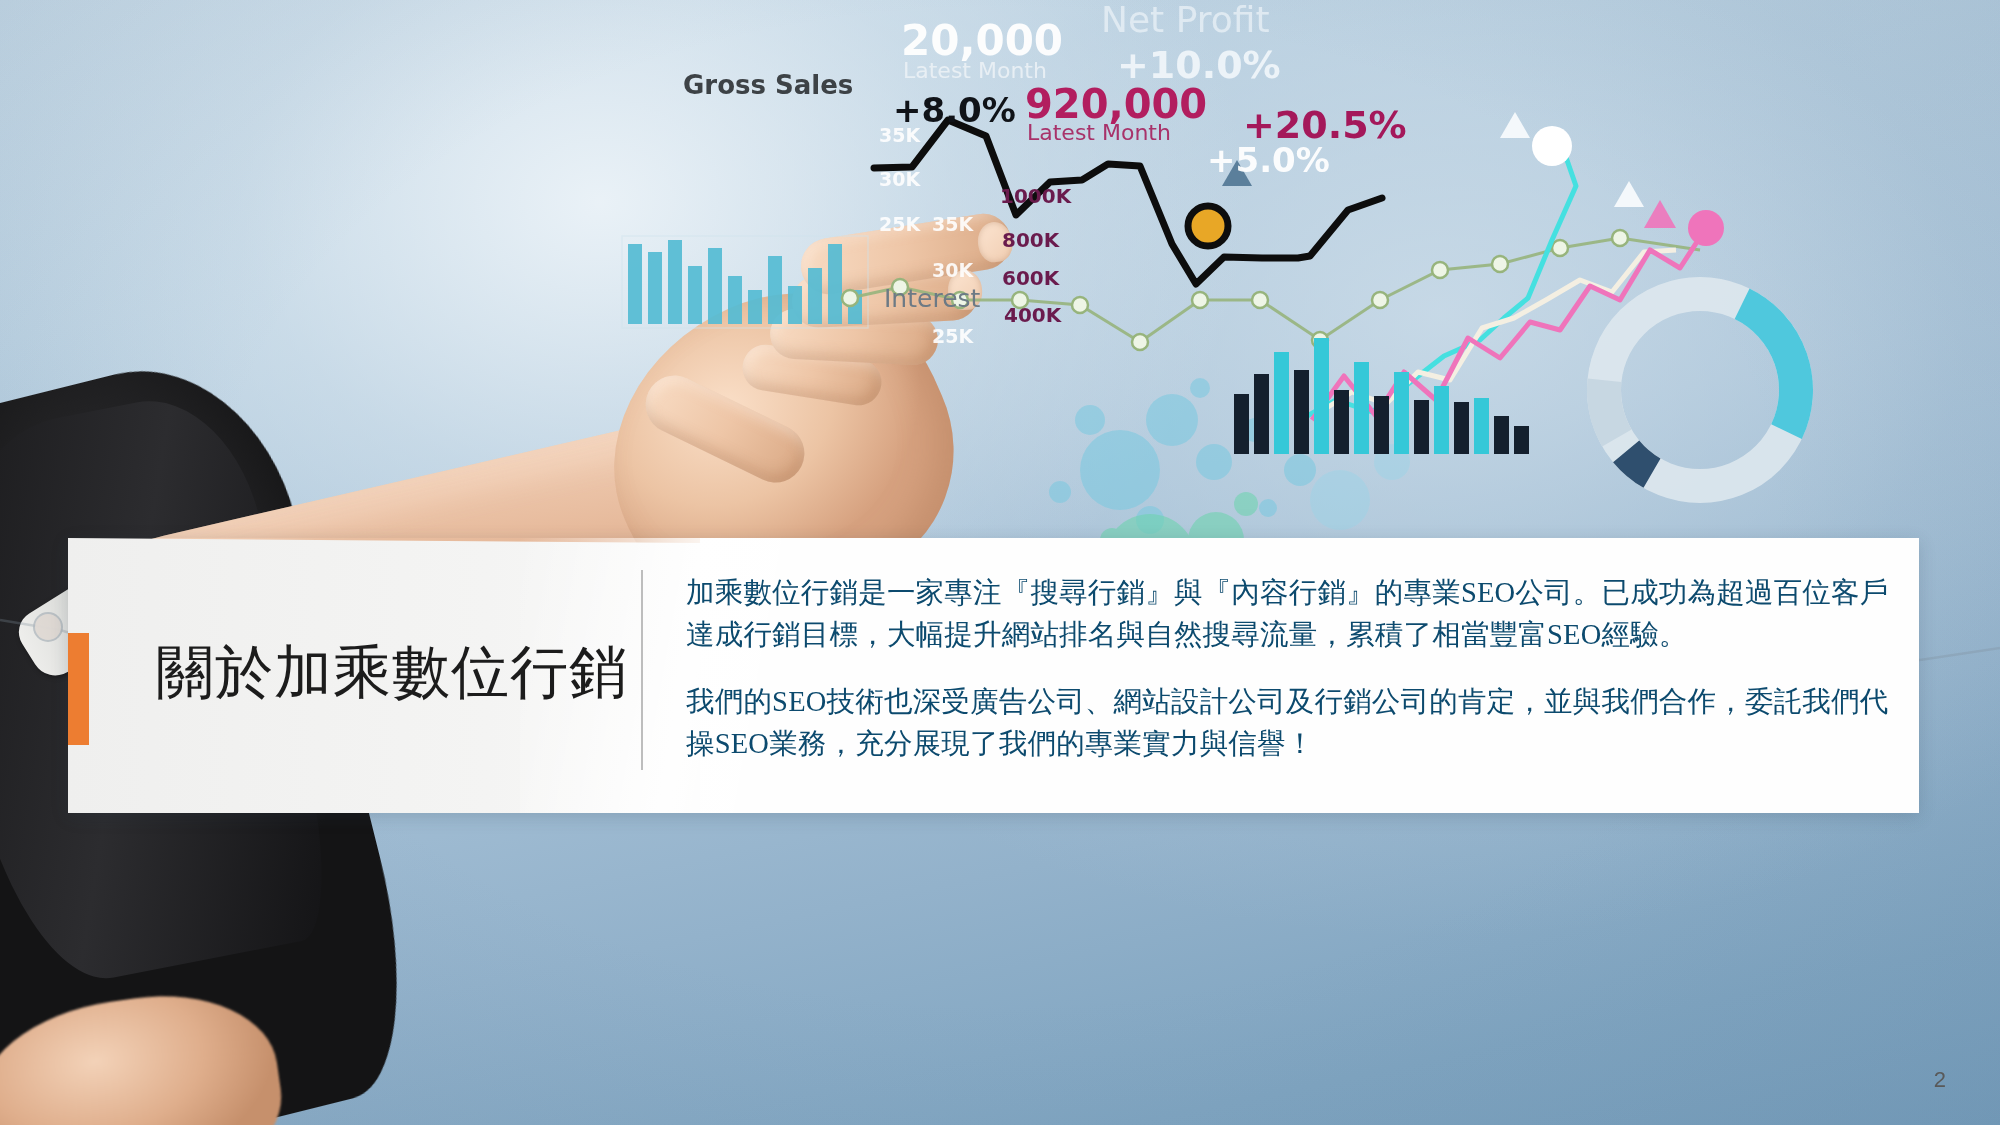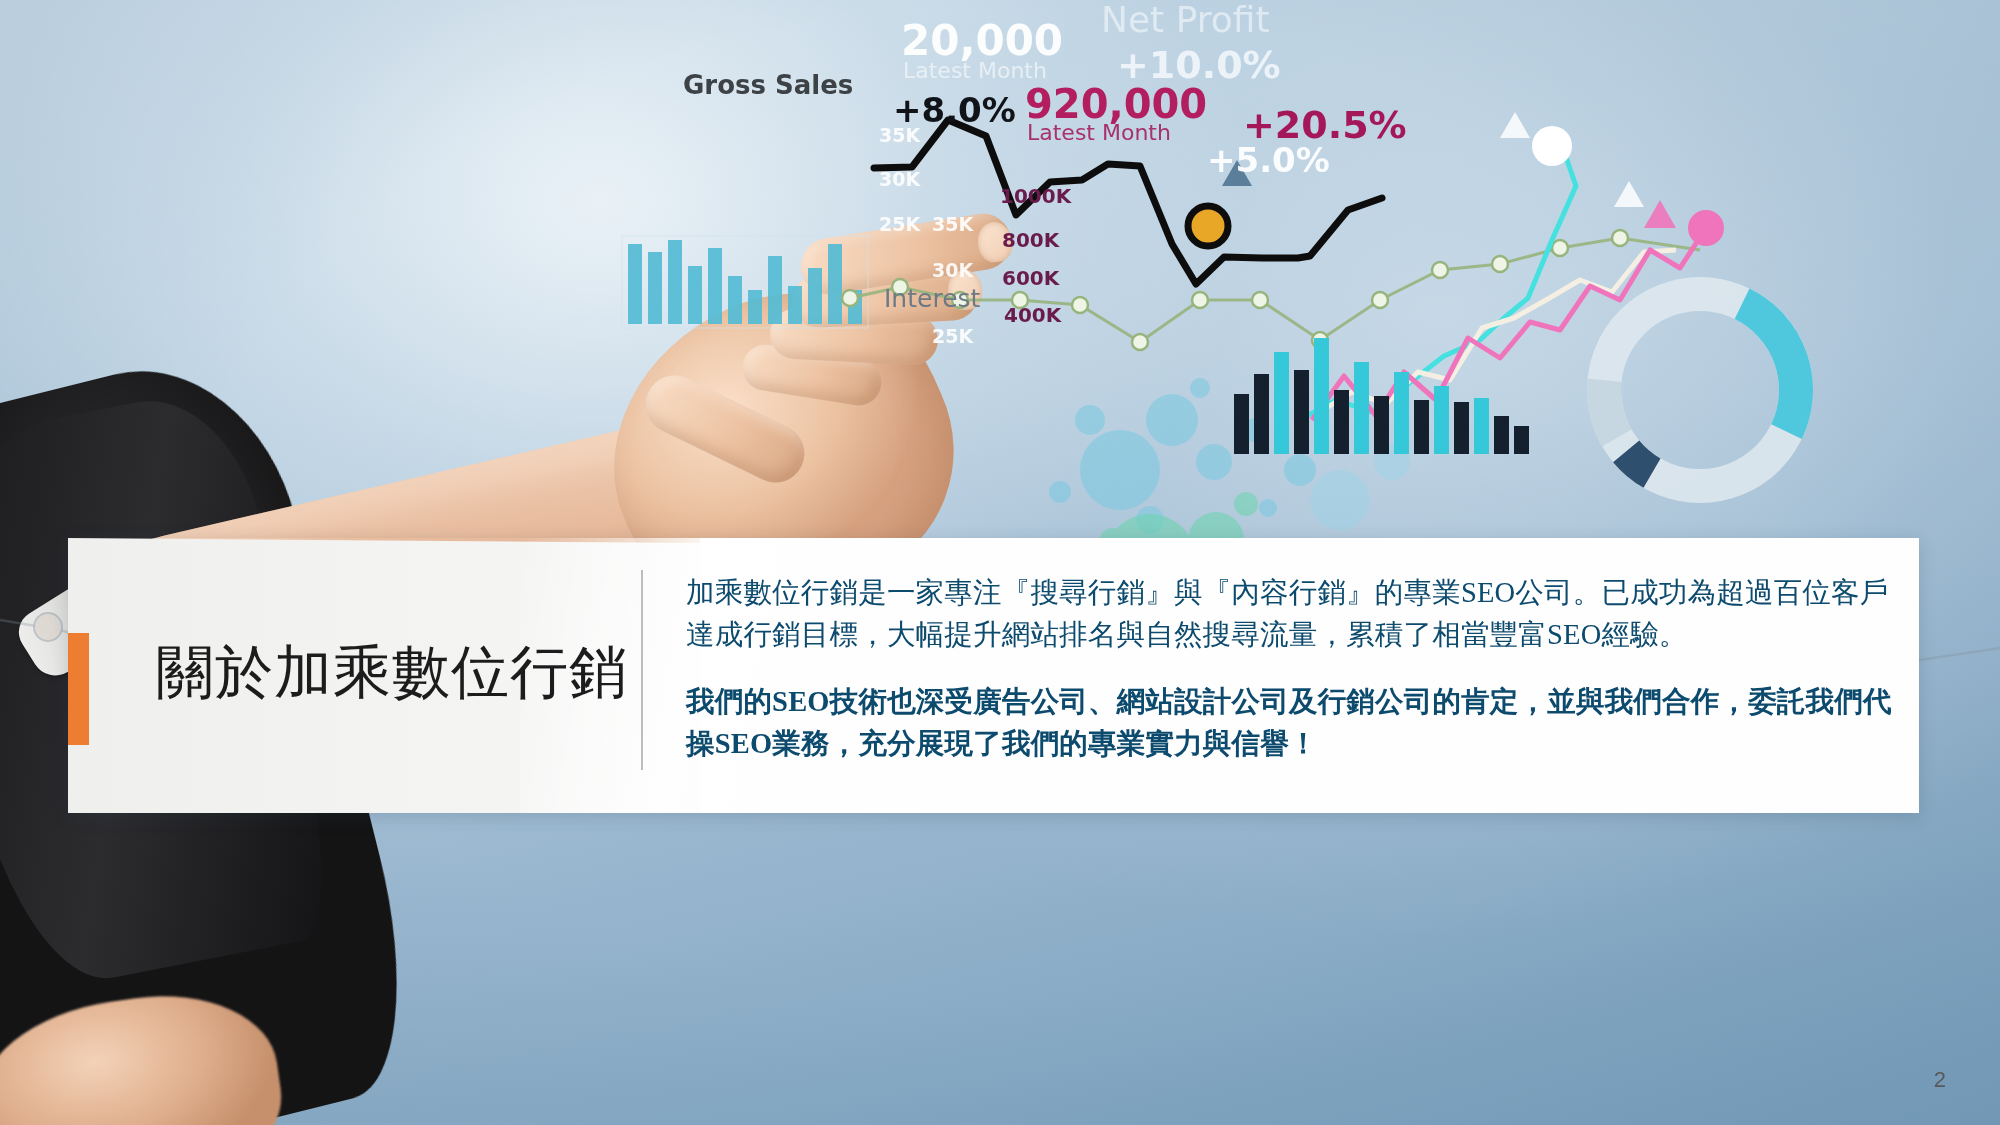"我們的SEO技術也深受廣告公司、網站設計公司及行銷公司的肯定，並與我們合作，委託" .body-text p:last-child { font-weight: bold -> none }
